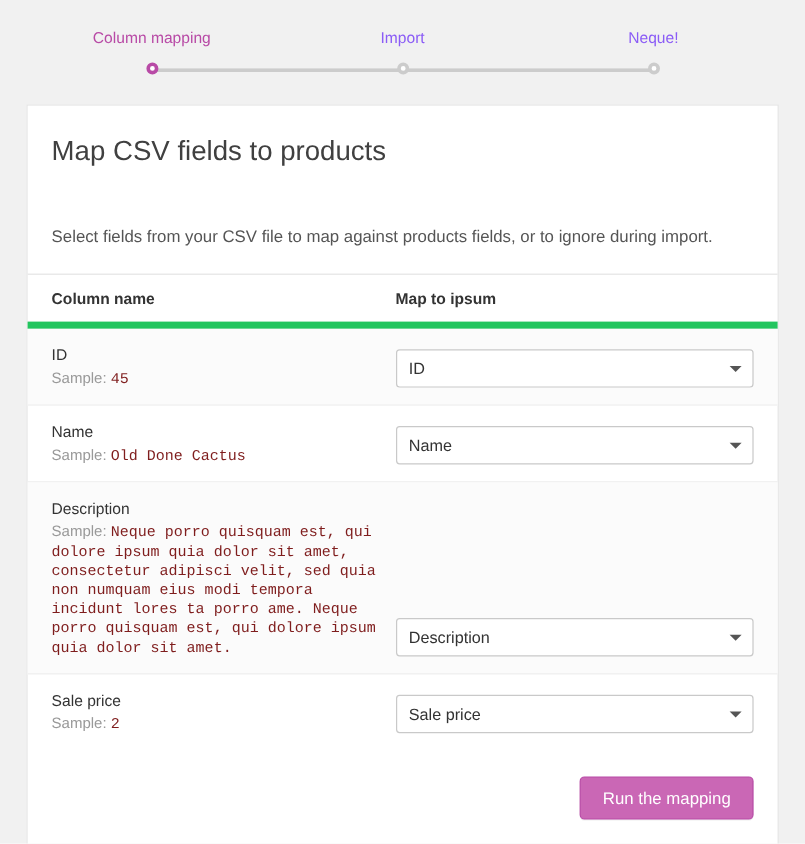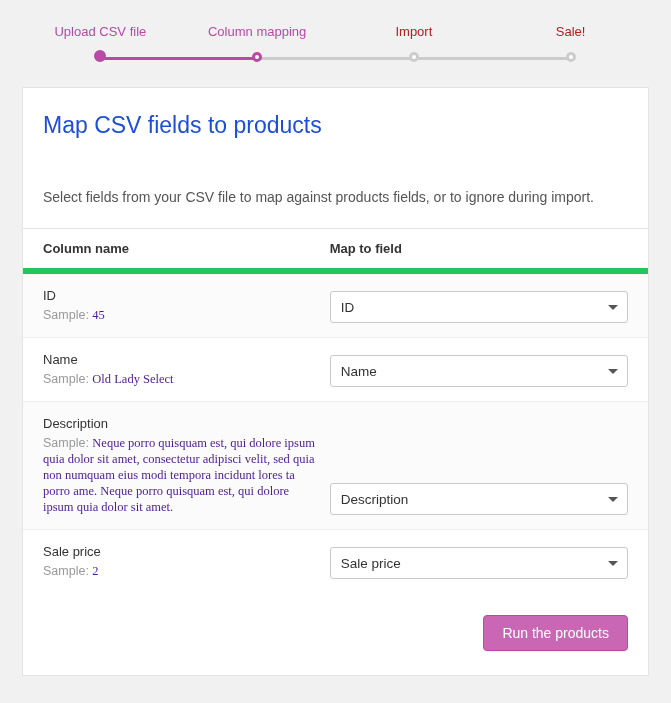"Upload CSV file" div.step { html: <div> <span>Upload CSV file</span> <div><div></div><span></span></div> </div> -> none }
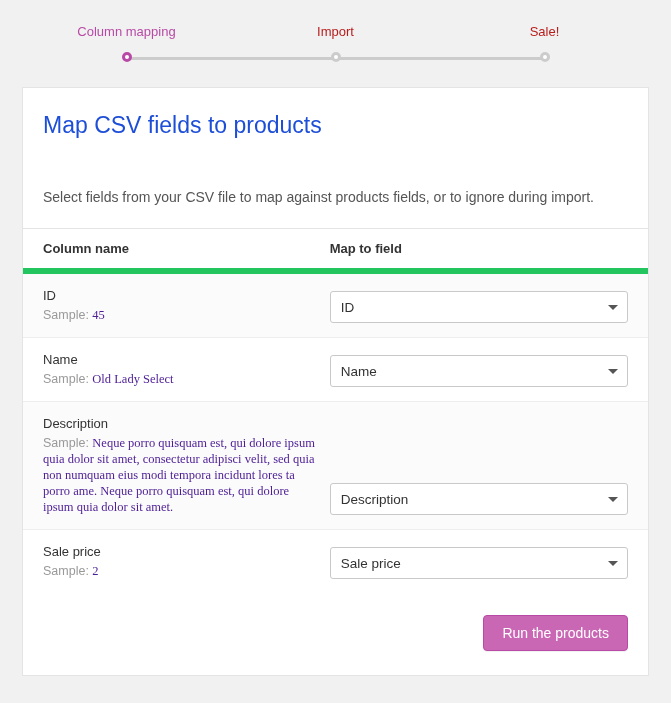"Import" .step-label { color: #b91c1c -> #8b5cf6 }
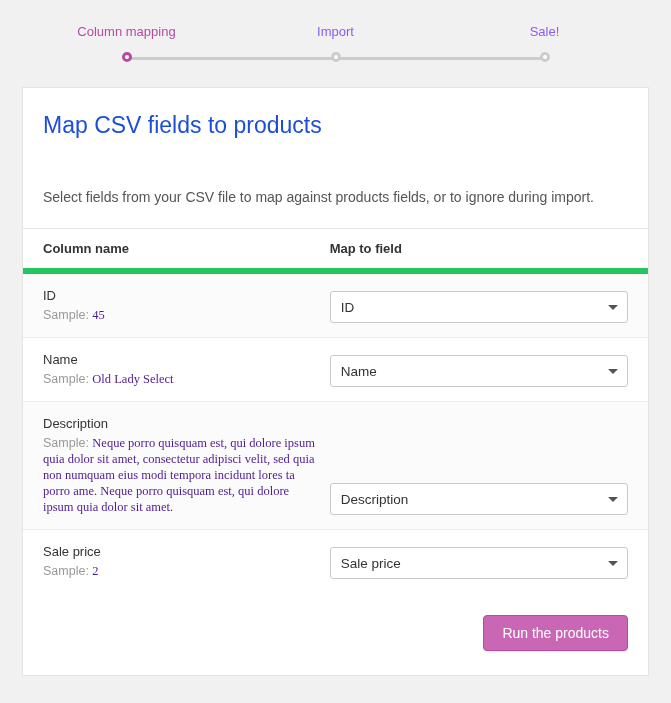"Sale!" span.step-label { text: Sale -> Neque }
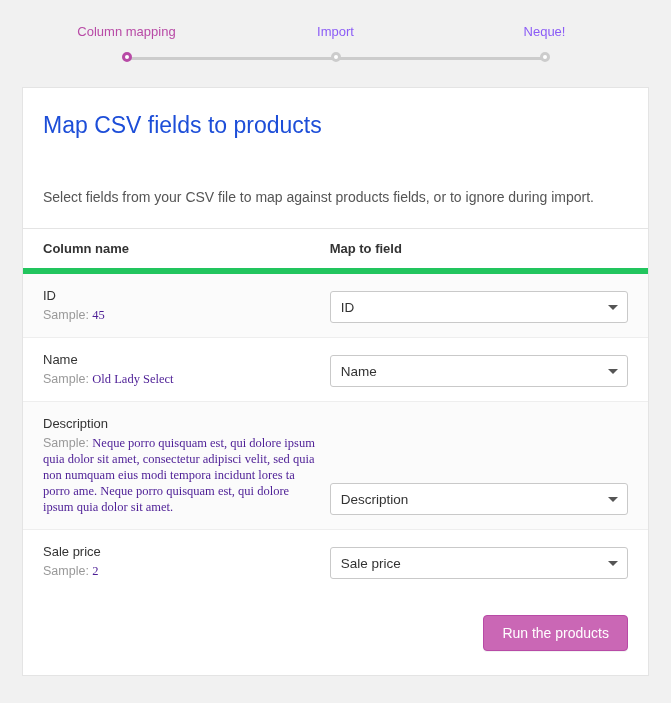"Map CSV fields to products" .card-header h1 { color: #1d4ed8 -> #404040 }
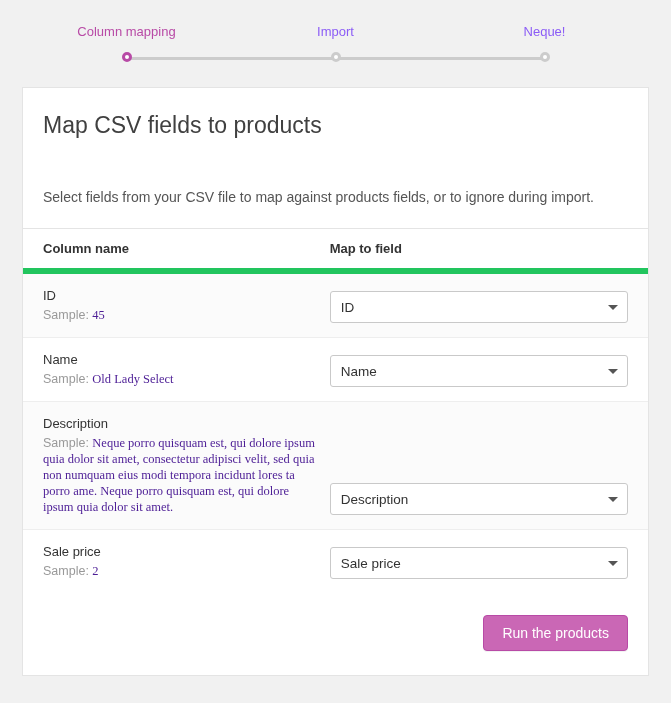"Map to field" div.col-map { text: field -> ipsum }
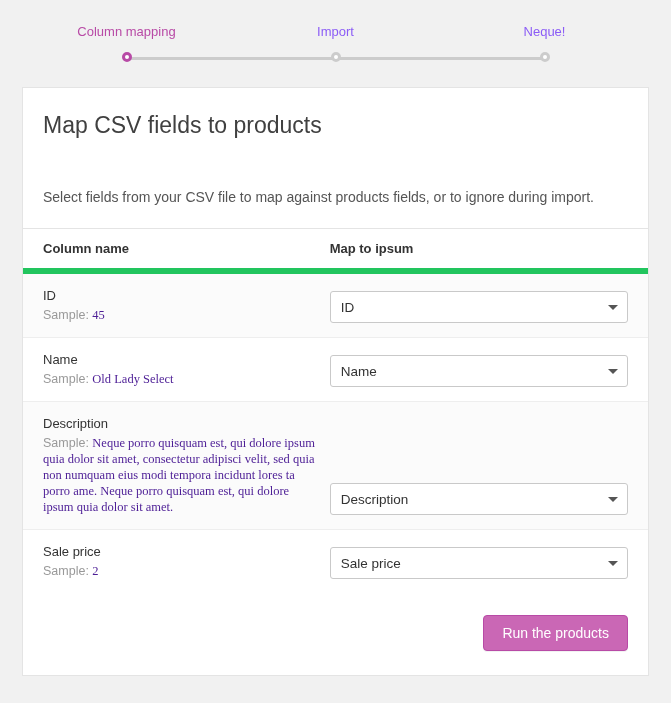"45" .sample .mono { color: #4c1d95 -> #7f1d1d; font-family: Liberation Serif, serif -> Liberation Mono, monospace }
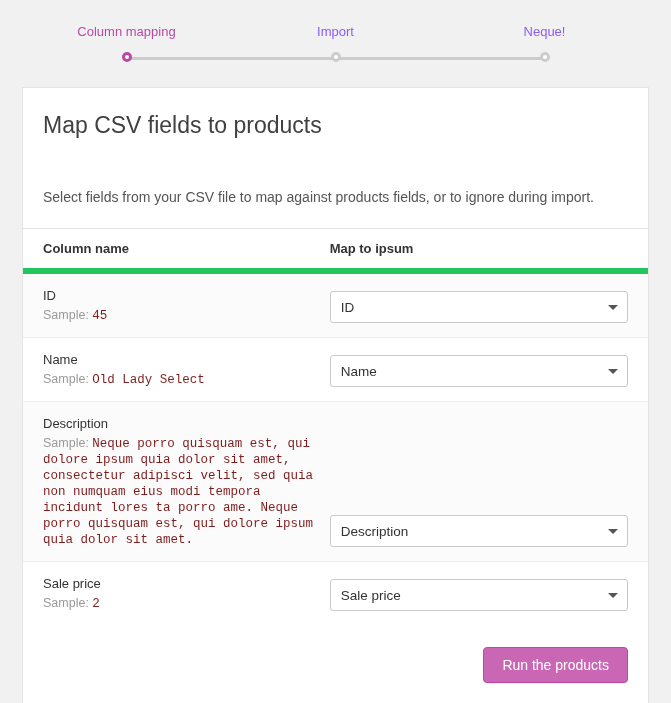"Old Lady Select" span.mono { text: Lady Select -> Done Cactus }
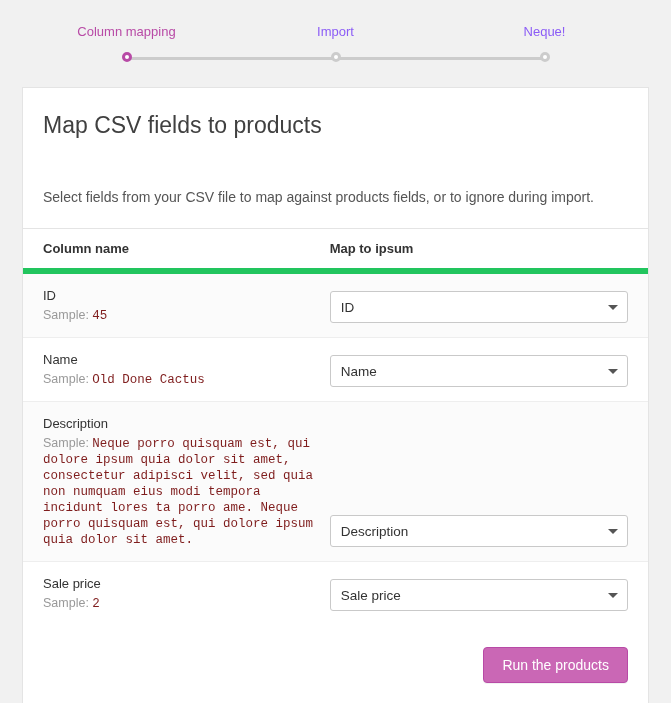"Run the products" button.btn-primary { text: products -> mapping }
